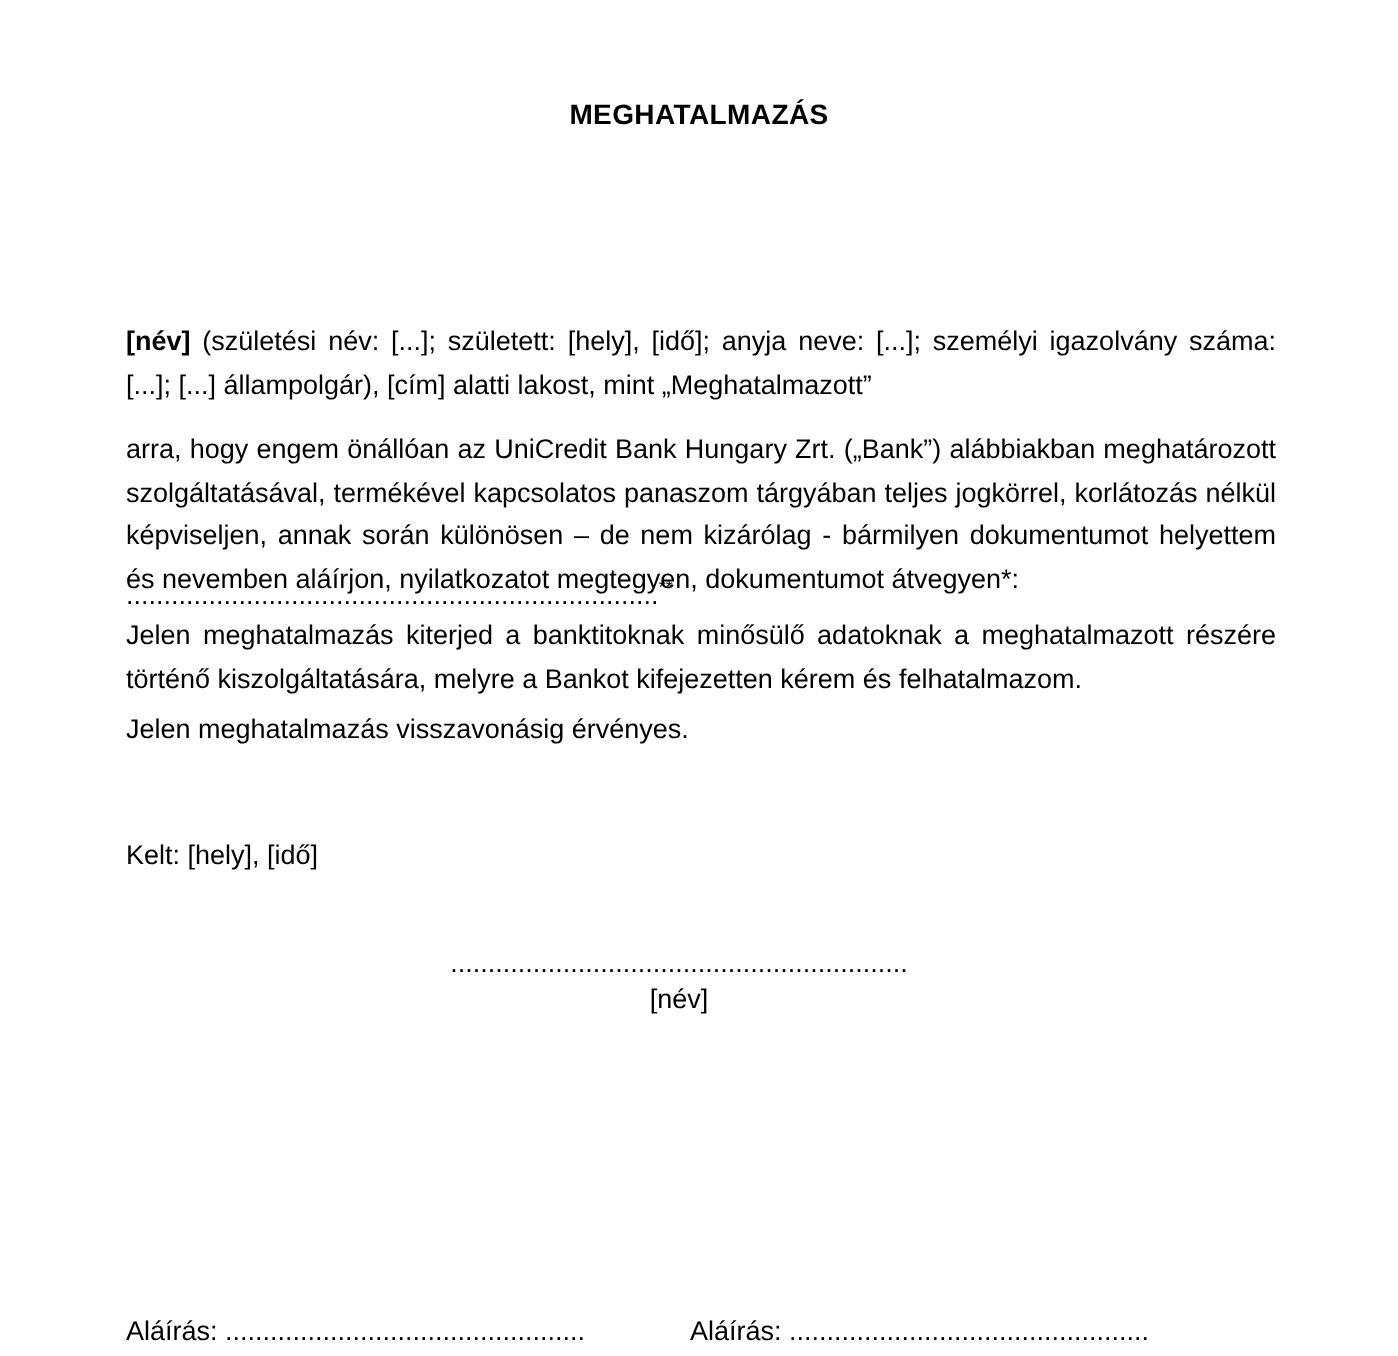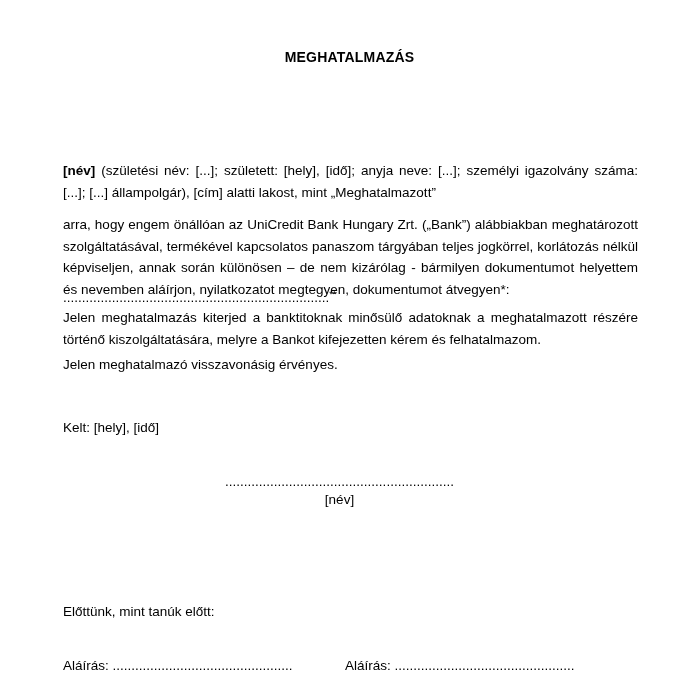"Jelen meghatalmazó visszavonásig" p.para { text: meghatalmazó -> meghatalmazás }
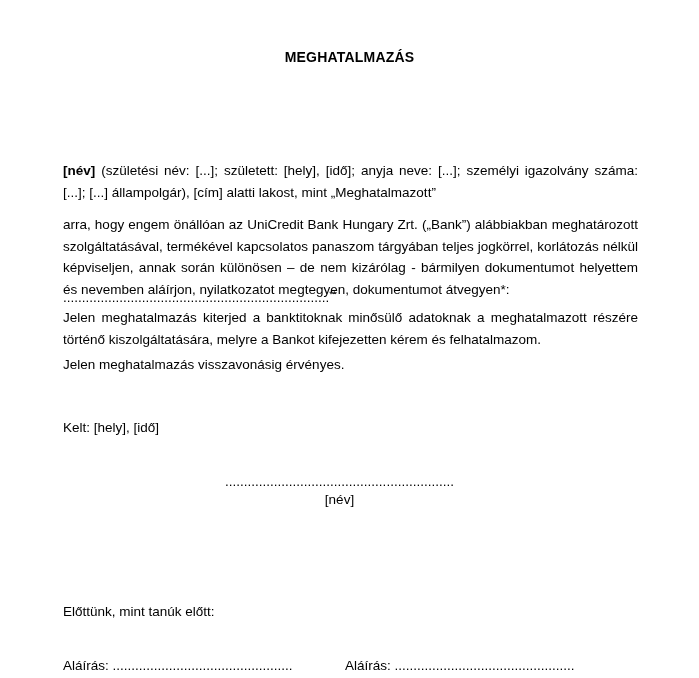"Előttünk, mint tanúk előtt:" p.para { html: <p>Előttünk, mint tanúk előtt:</p> -> none }
